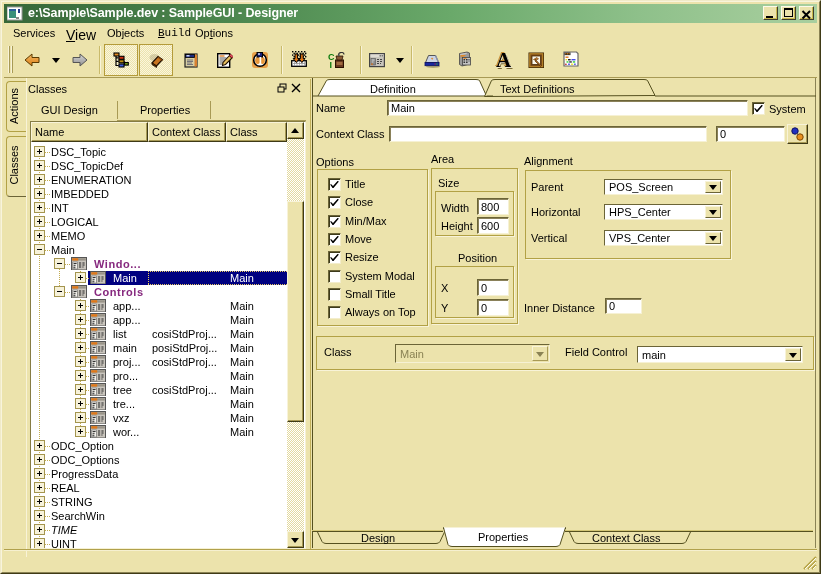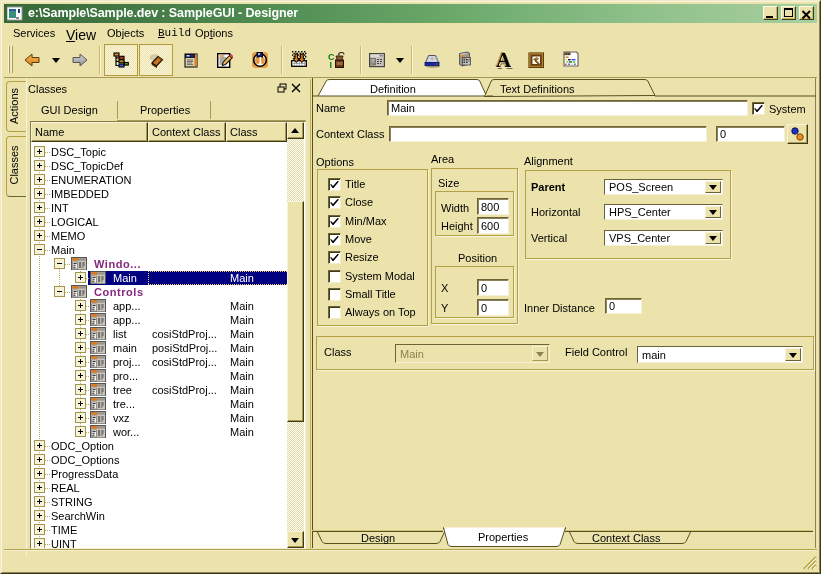"Parent" div.abs { font-weight: bold -> none }
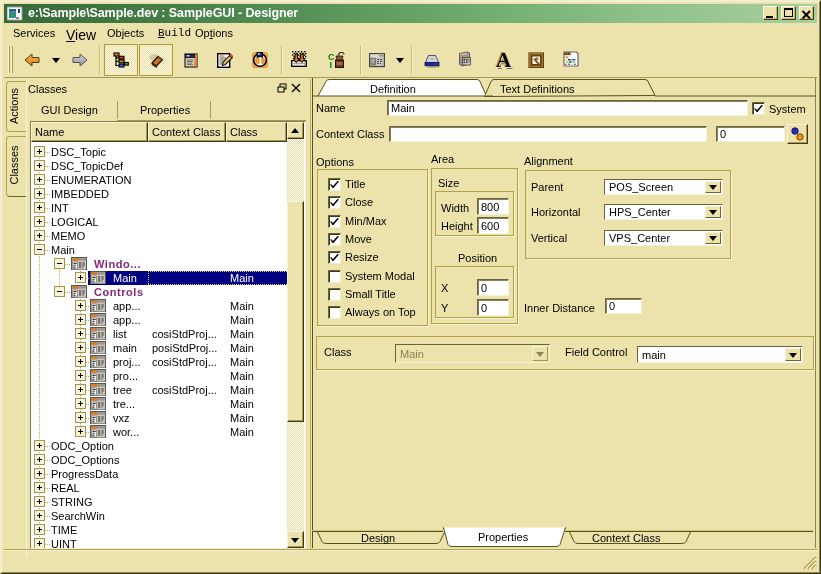"TIME" div.abs { font-style: none -> italic }
